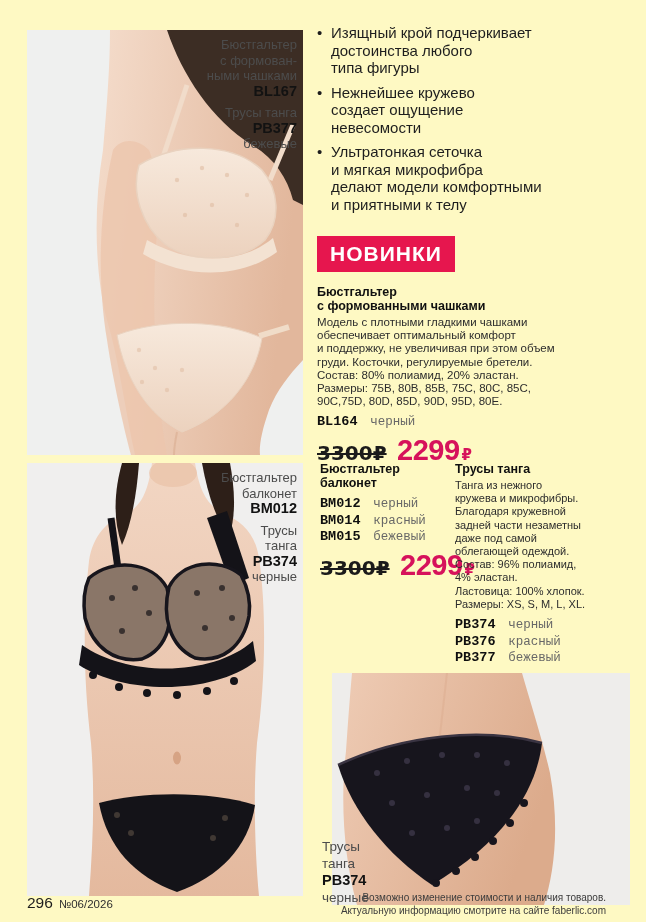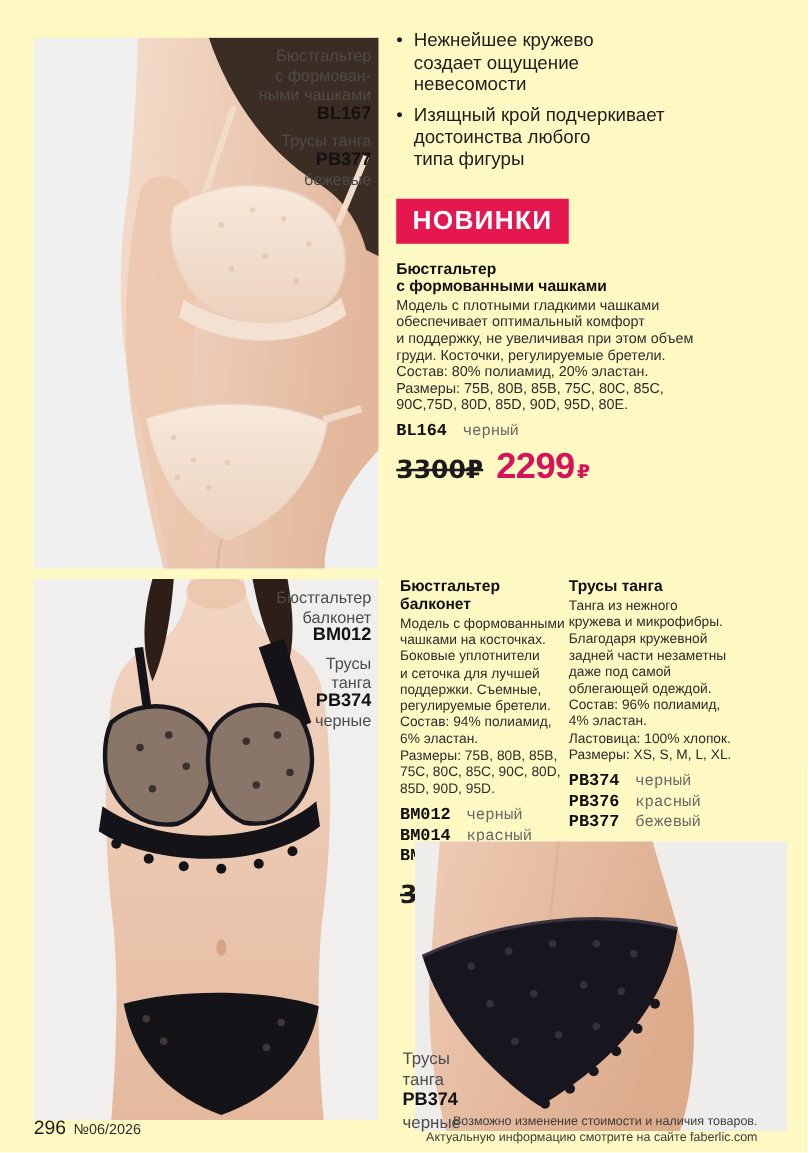"Нежнейшее кружево" li { order: before "Изящный крой подчеркивает" -> after "Изящный крой подчеркивает" }
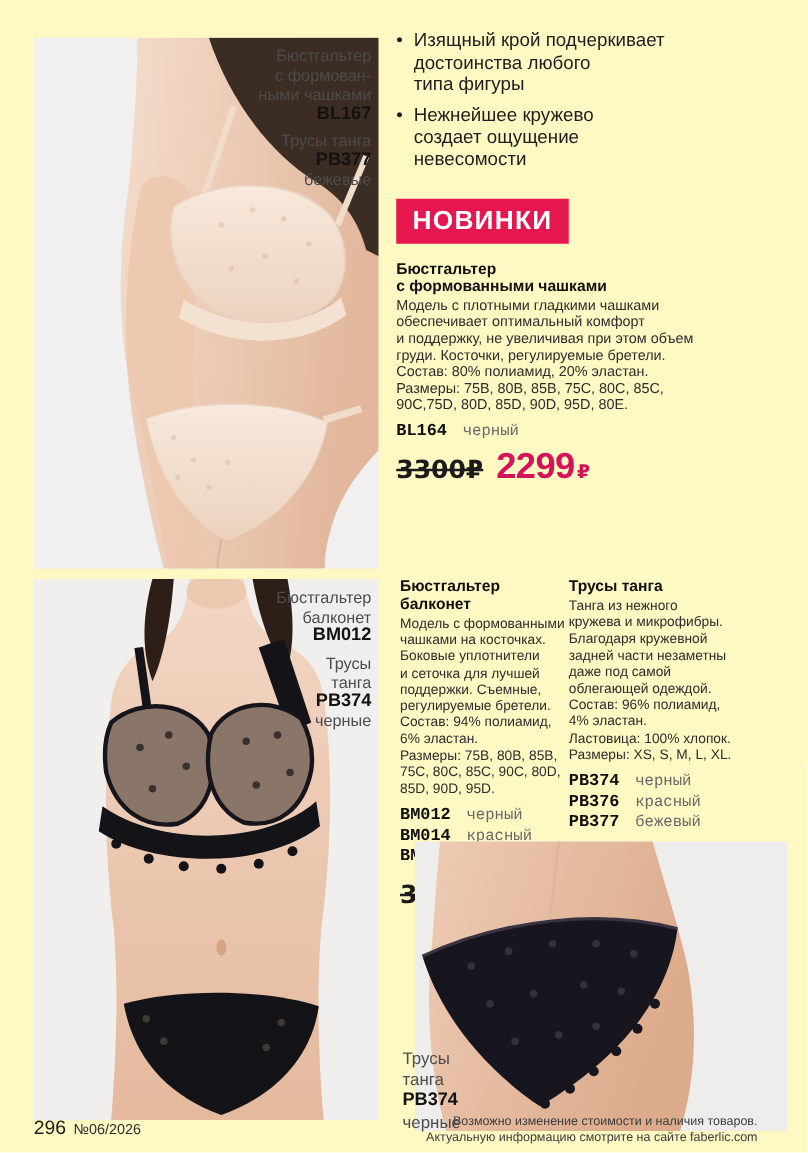"Ультратонкая сеточка" li { html: none -> <li>Ультратонкая сеточка и мягкая микрофибра делают модели комфортными и приятными к телу</li> }
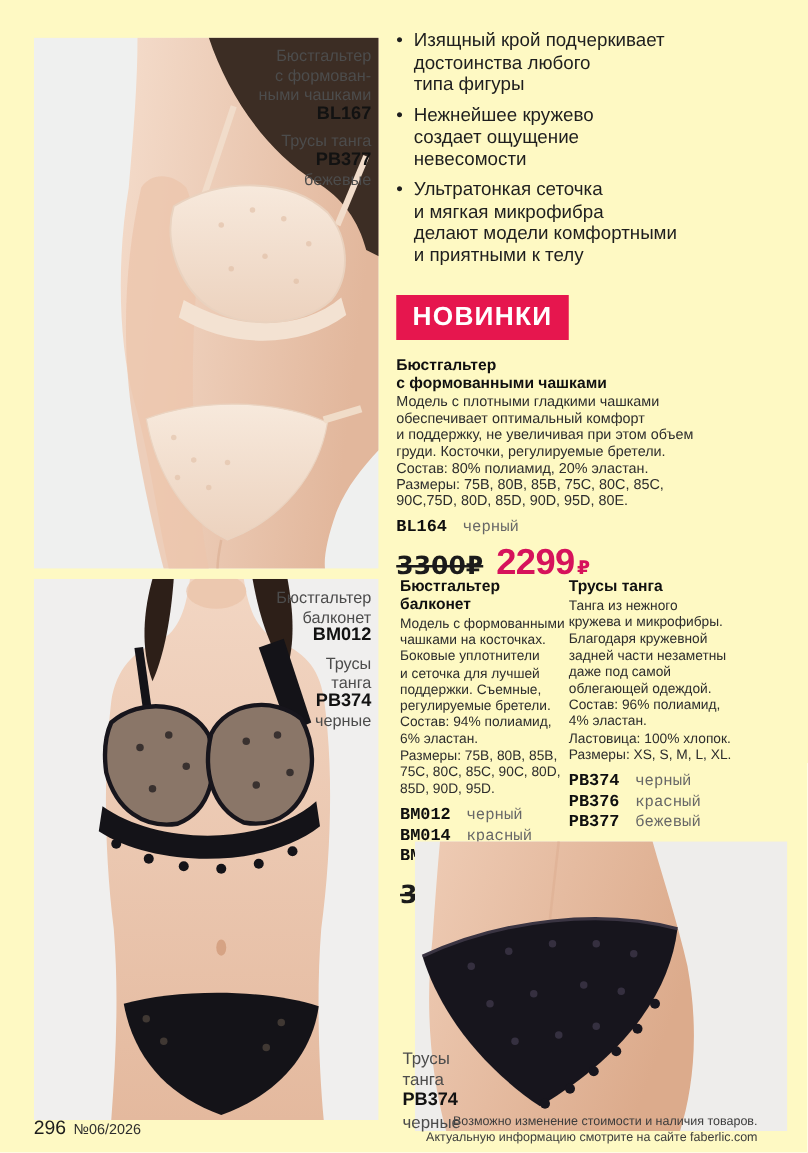"Модель с формованными" p.desc { html: <p>Модель с формованными чашками на косточках. Боковые уплотнители и сеточка для лучшей поддержки. Съемные, регулируемые бретели. Состав: 94% полиамид, 6% эластан. Размеры: 75B, 80B, 85B, 75C, 80C, 85C, 90C, 80D, 85D, 90D, 95D.</p> -> none }
